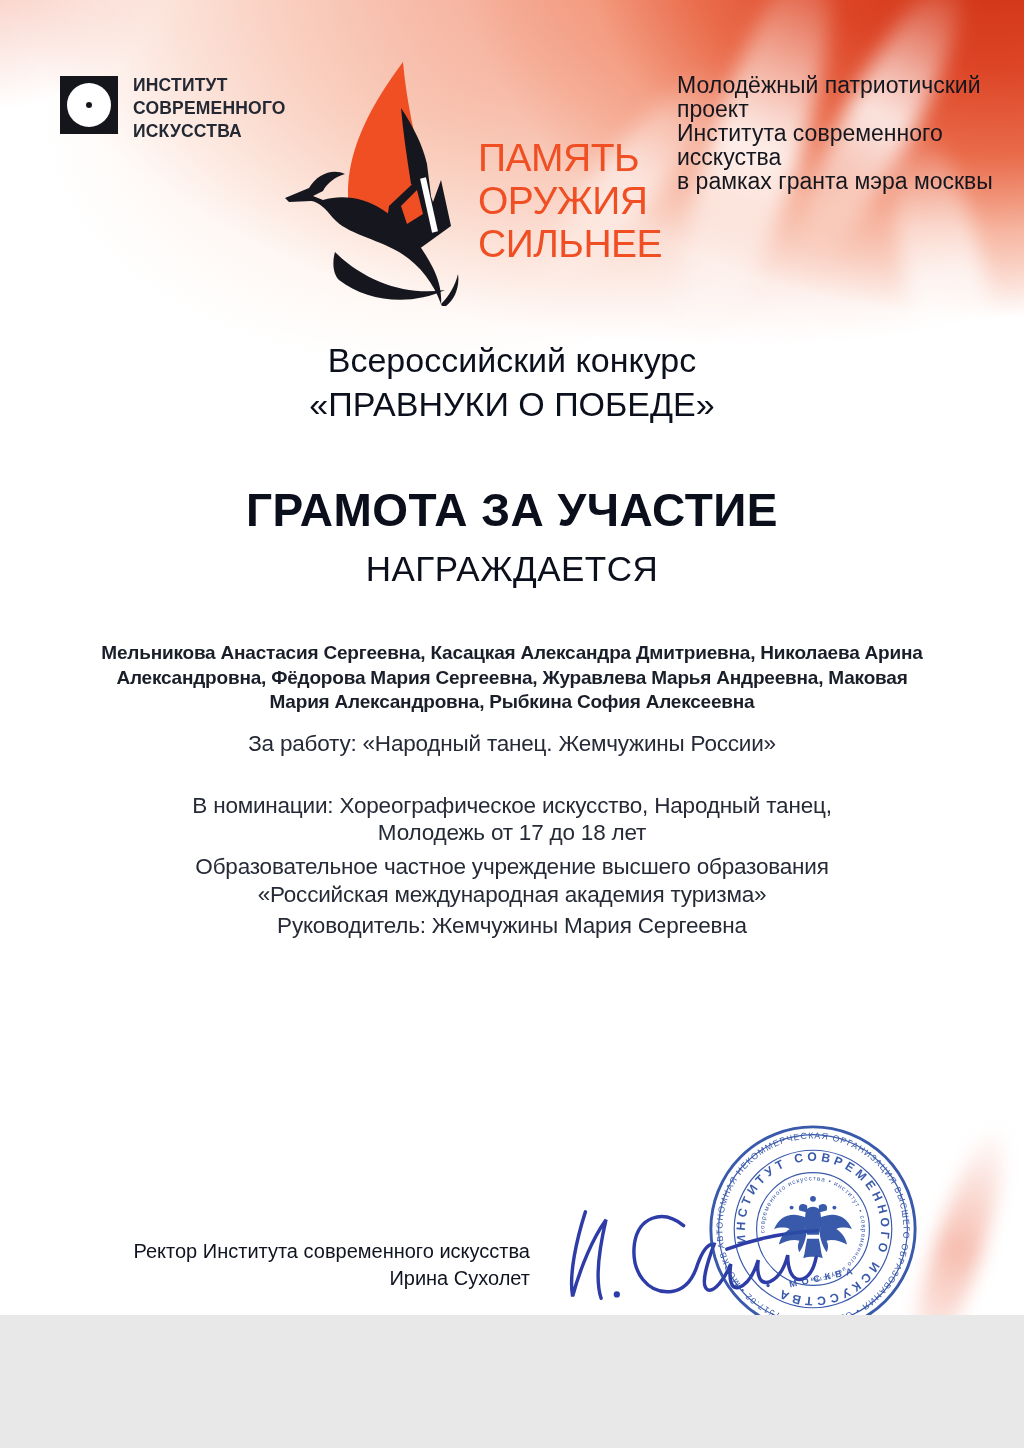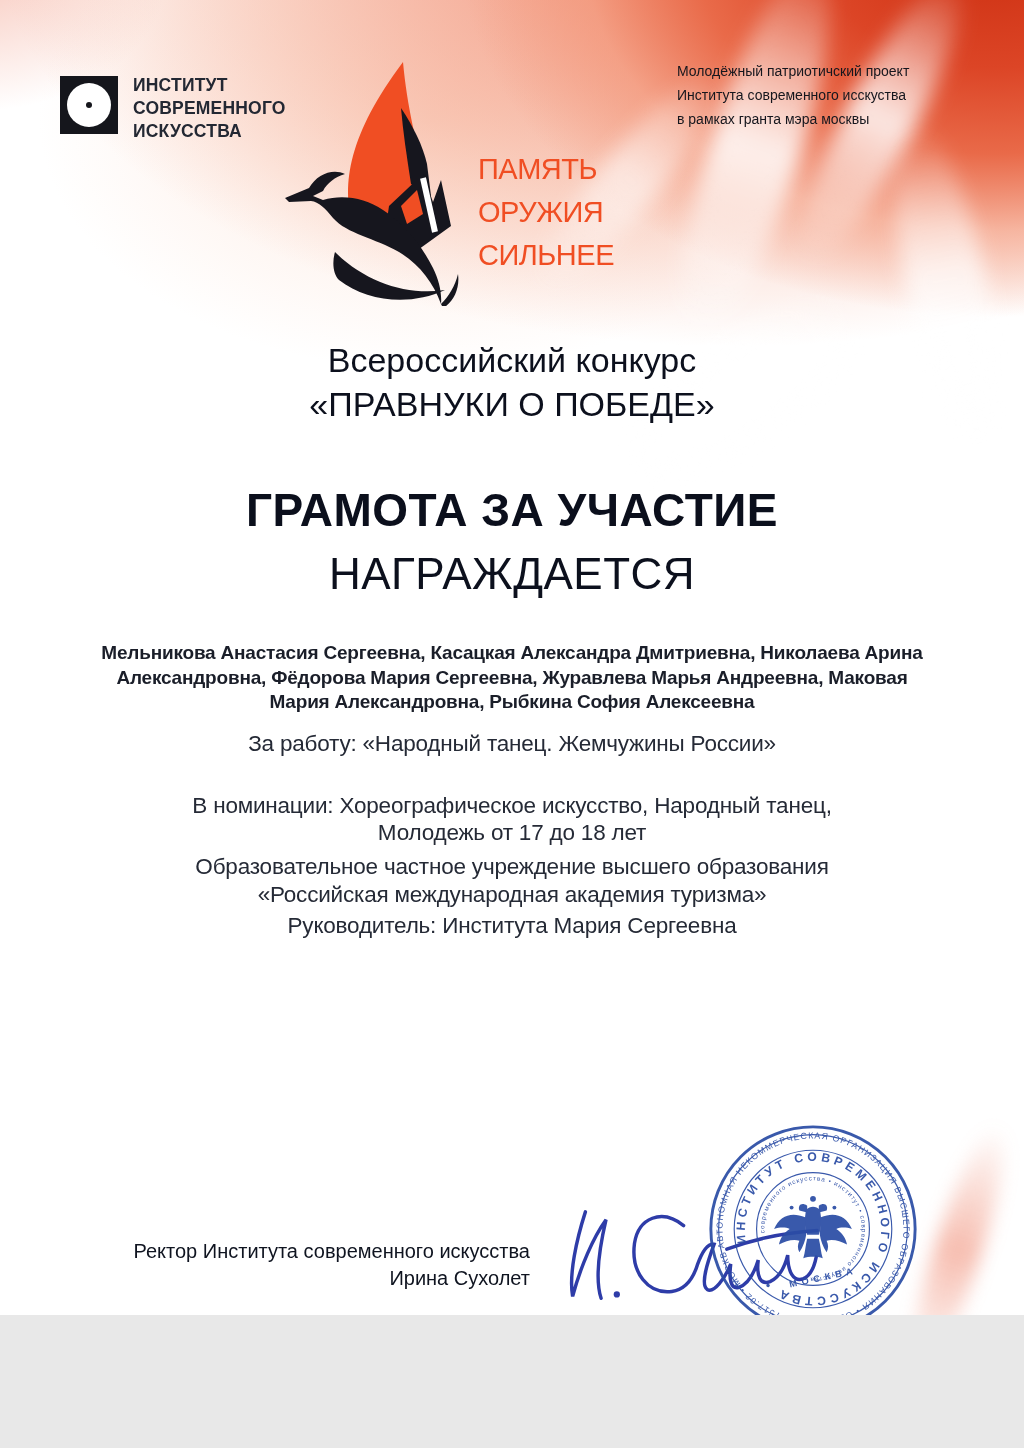"Молодёжный патриотичский проект" .note-text { font-size: 14px -> 23px; top: 59px -> 73px }
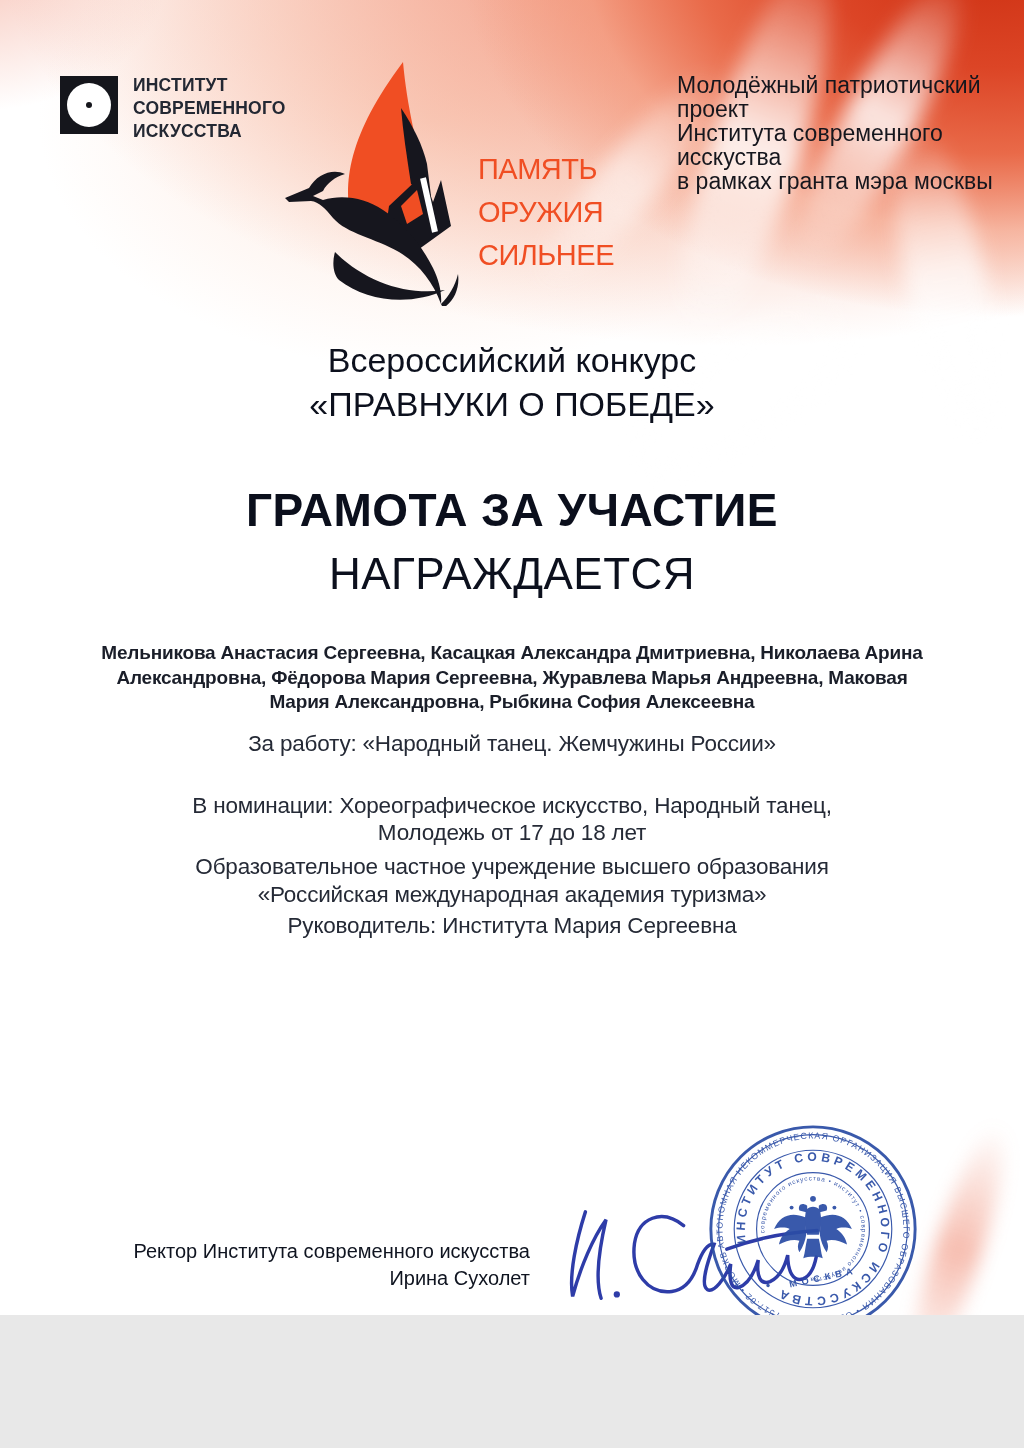"ПАМЯТЬ" .brand-title { font-size: 29px -> 39px; margin-top: 12px -> none }
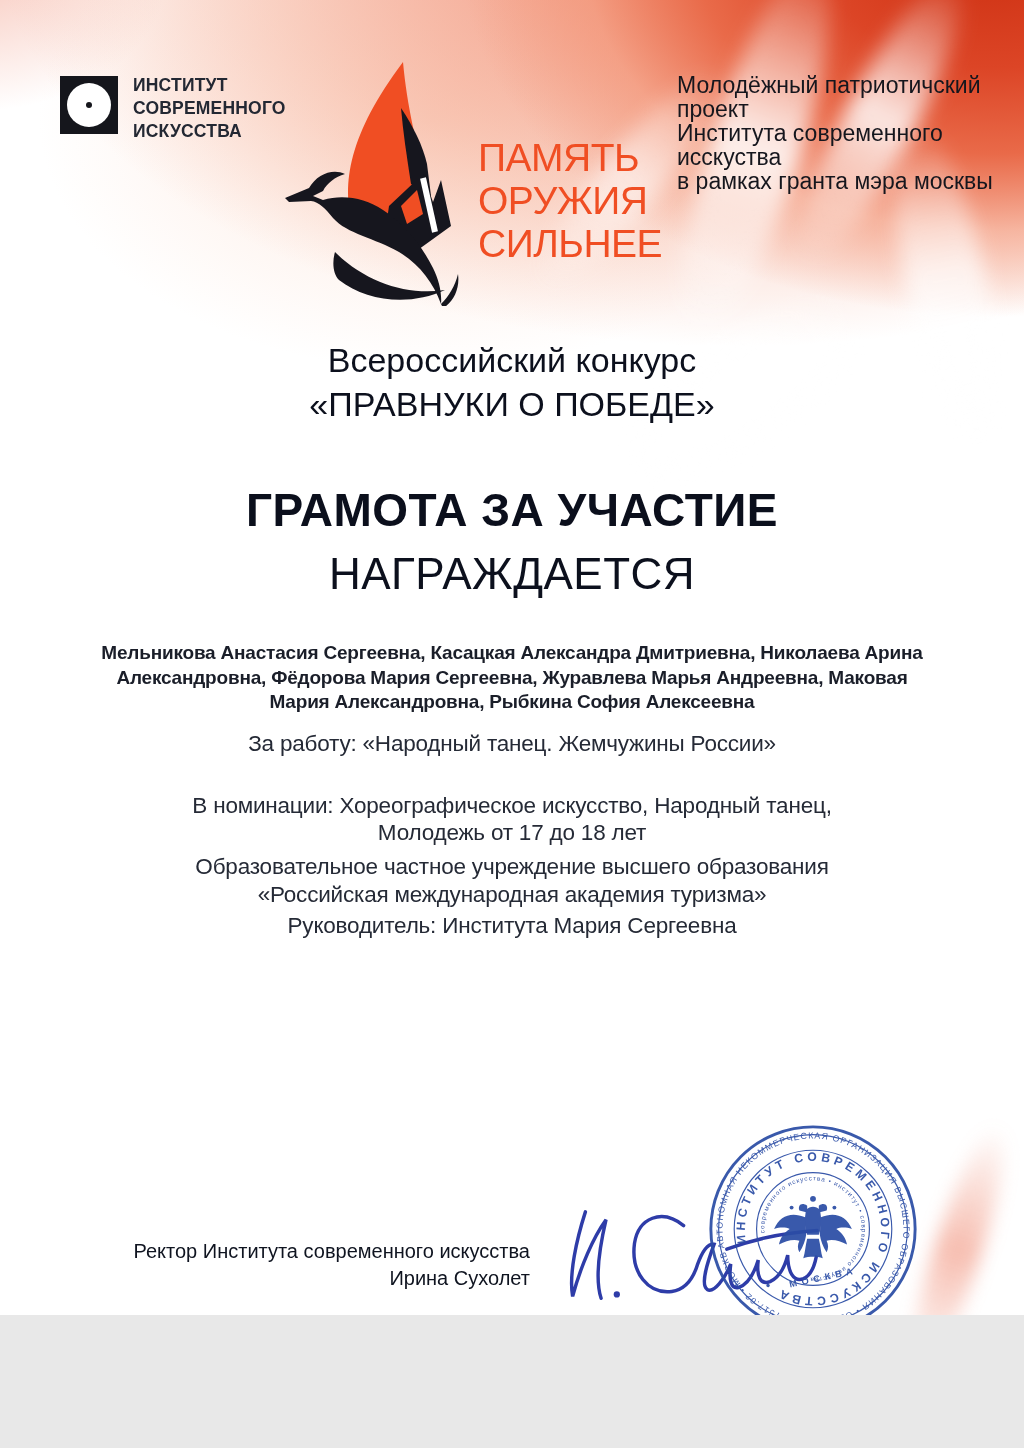"НАГРАЖДАЕТСЯ" .awarded { font-size: 44px -> 35px }
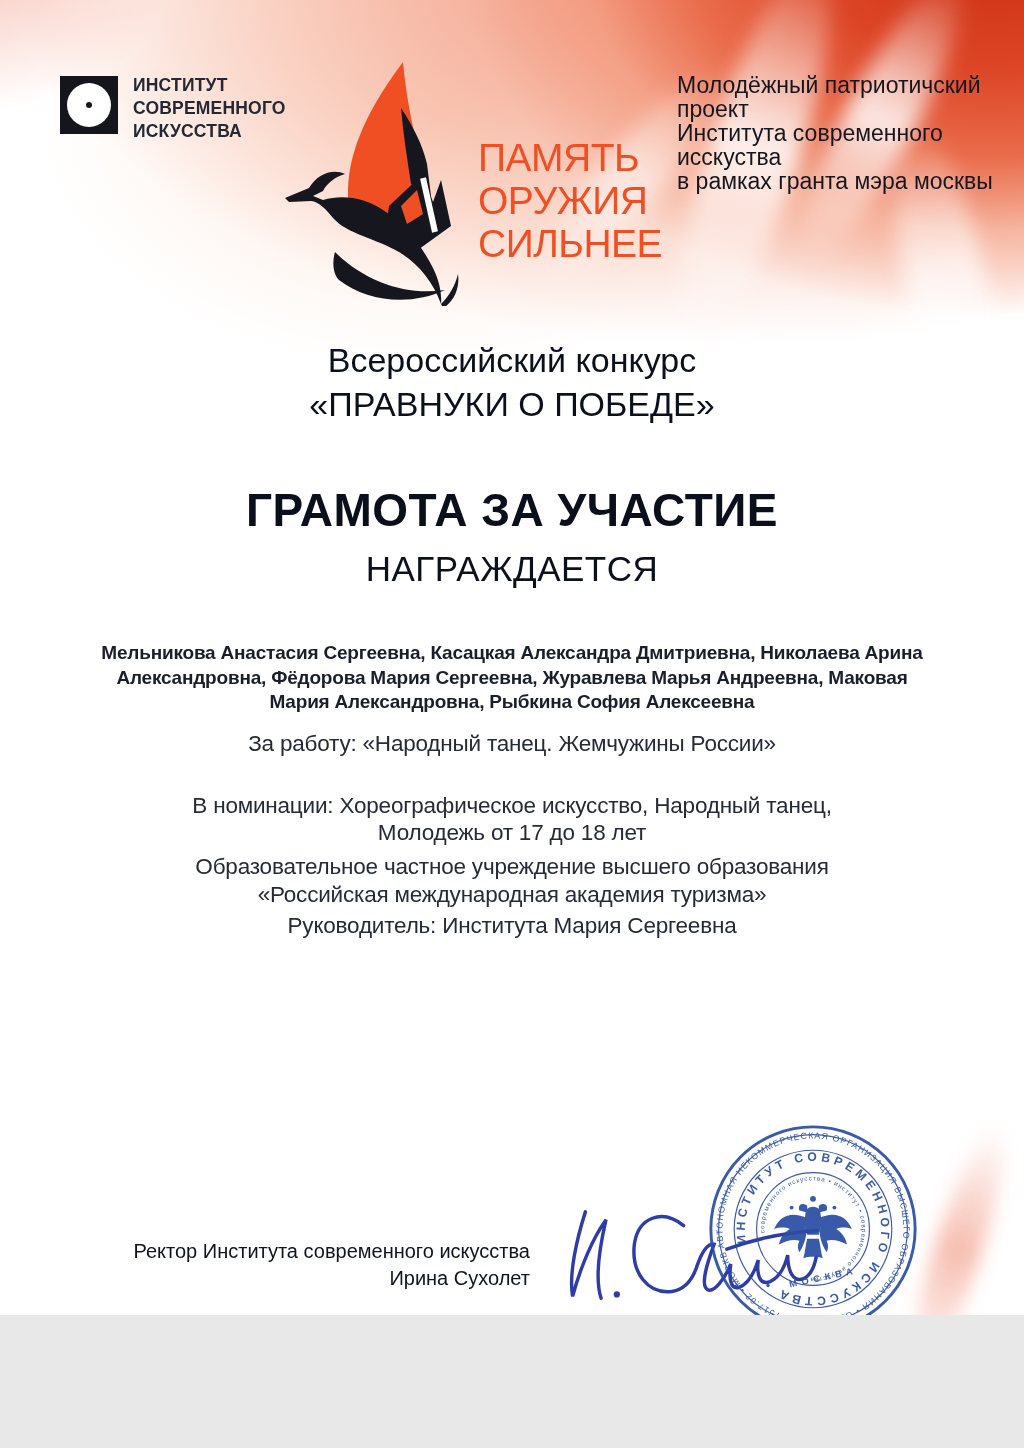"Руководитель: Института Мария Сергеевна" div.abs { text: Института -> Жемчужины }
